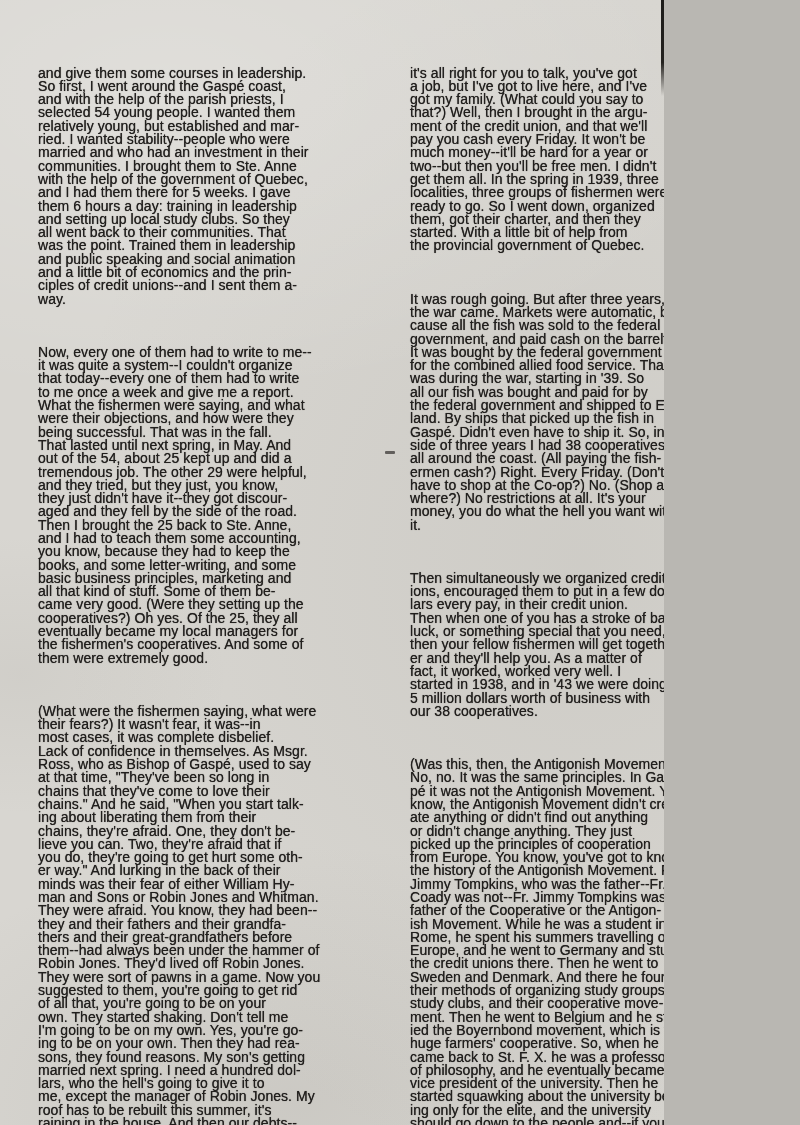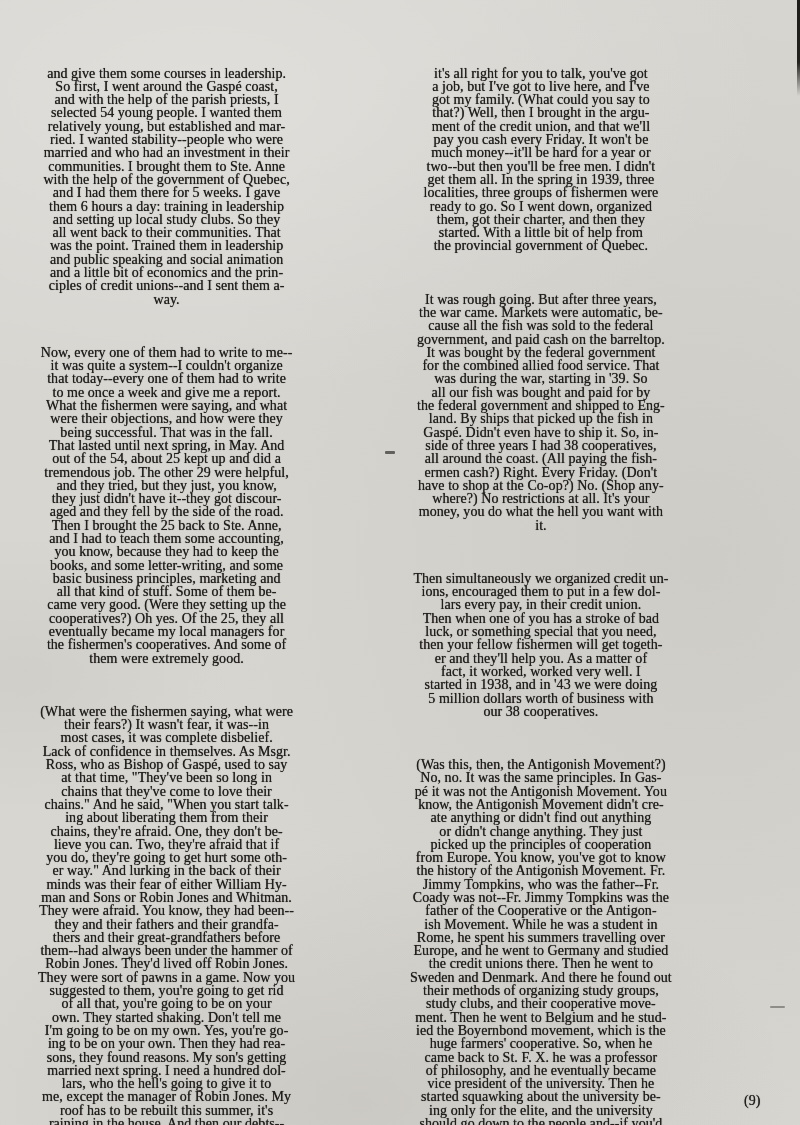"and give them some courses" .page { font-family: Liberation Serif, serif -> Liberation Sans, sans-serif; text-align: center -> none; width: 800px -> 664px }
